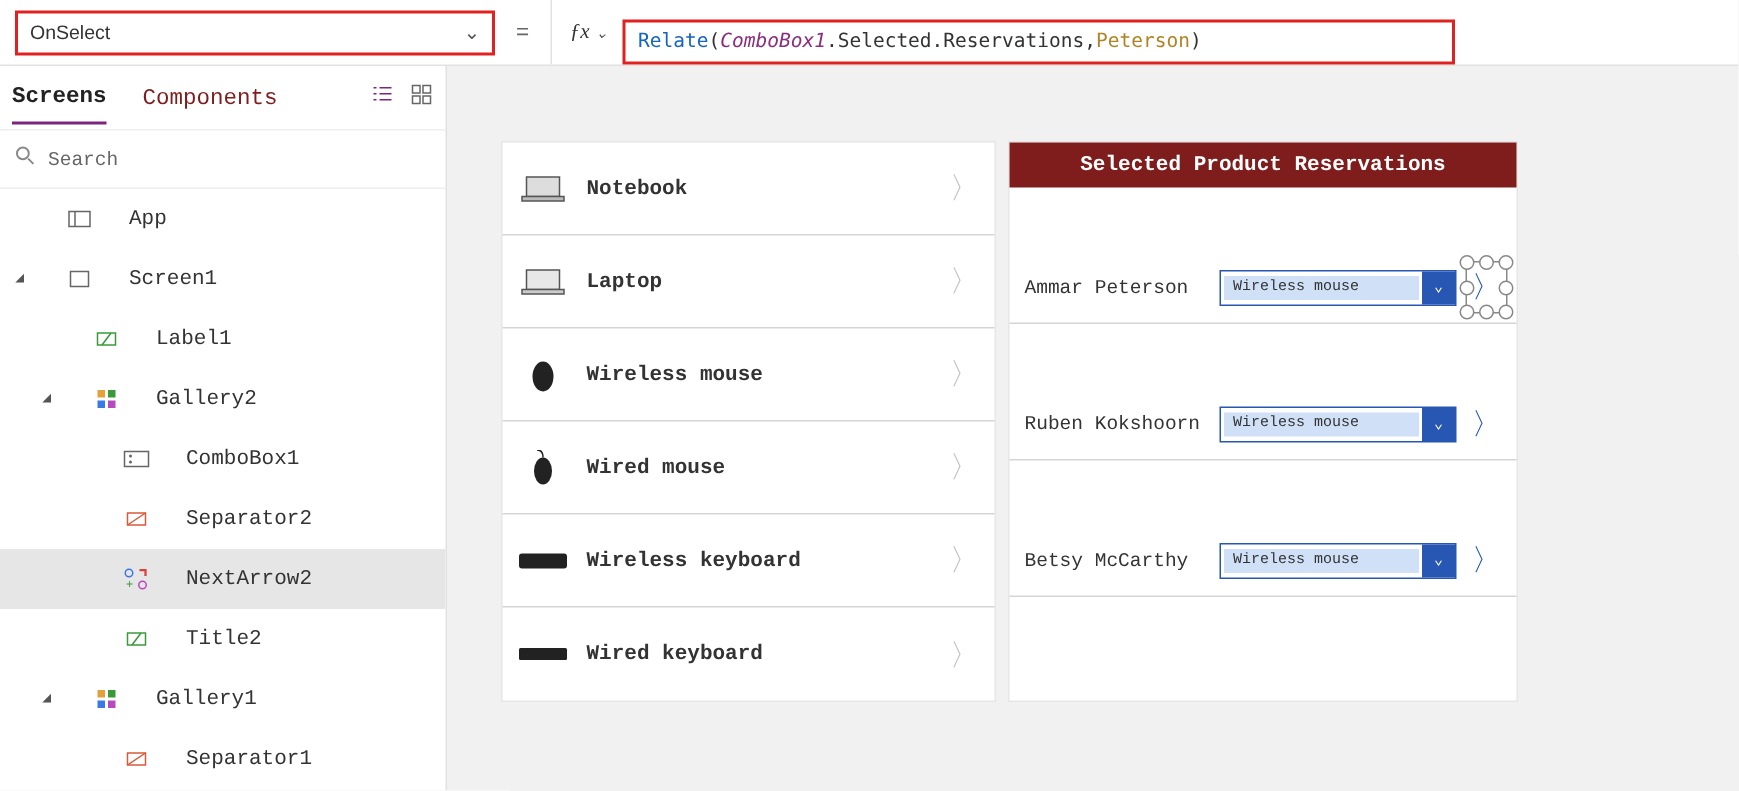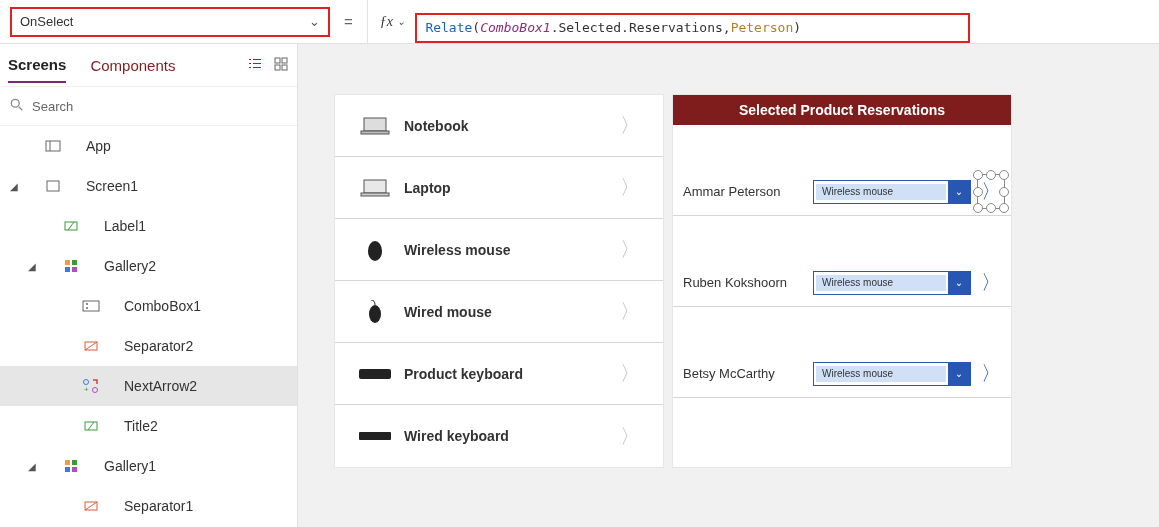"Screens" .main { font-family: none -> Liberation Mono, monospace }
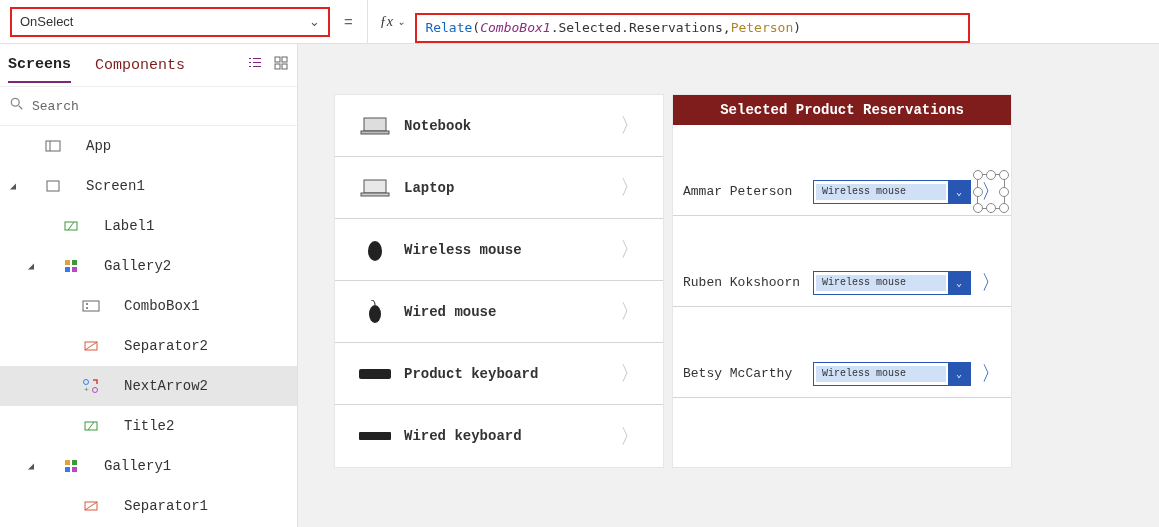"Notebook" .g-item { padding: 0 23px -> 0 10px }
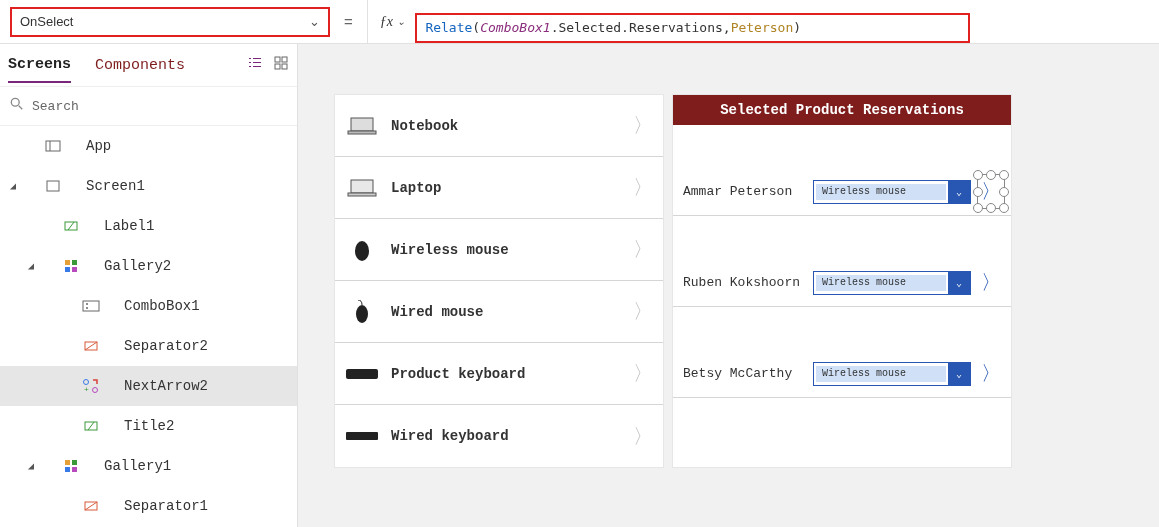"Product keyboard" span.g-label { text: Product -> Wireless }
